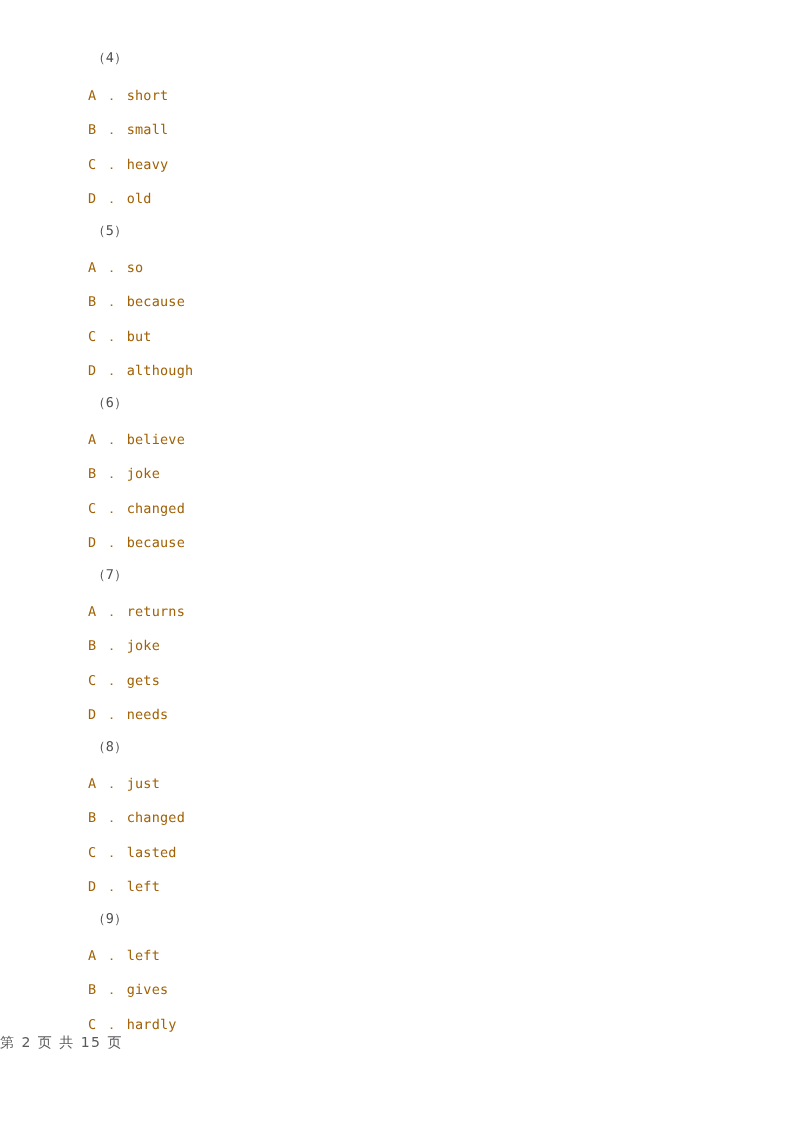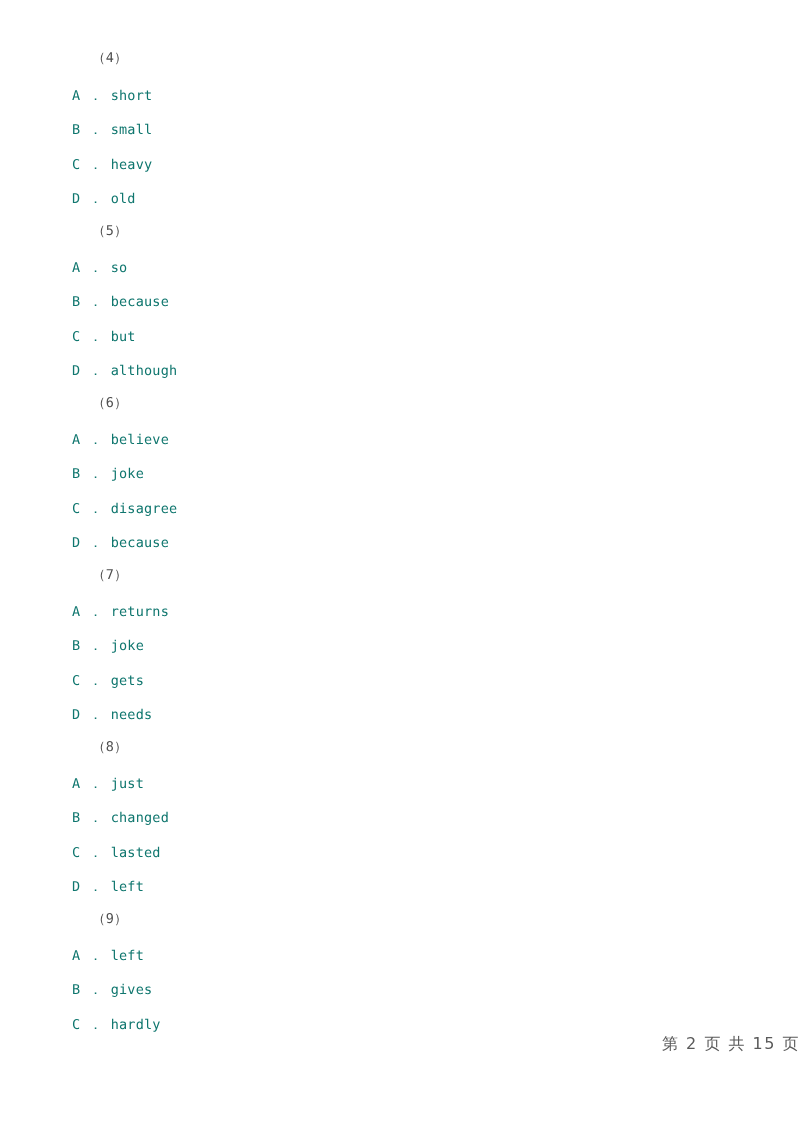"A ． short" .qline.opt { color: #0f766e -> #a16207; left: 72px -> 88px }
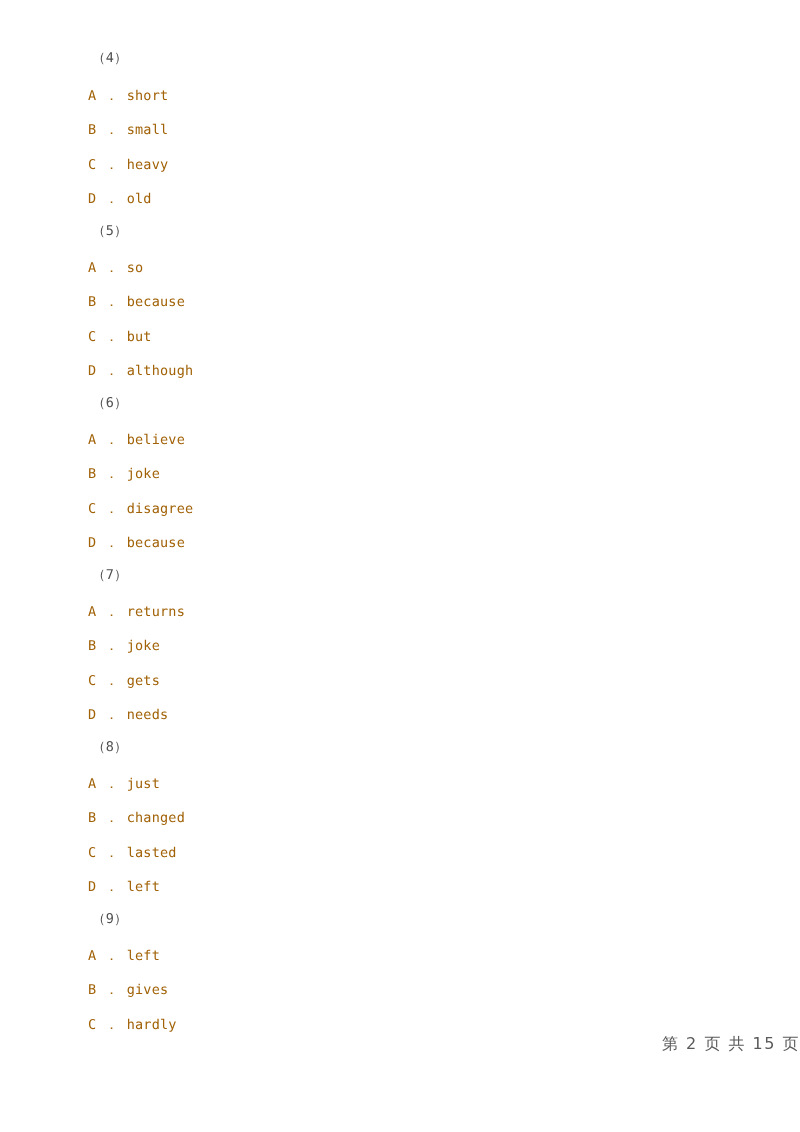"C ． disagree" div.qline { text: disagree -> changed }
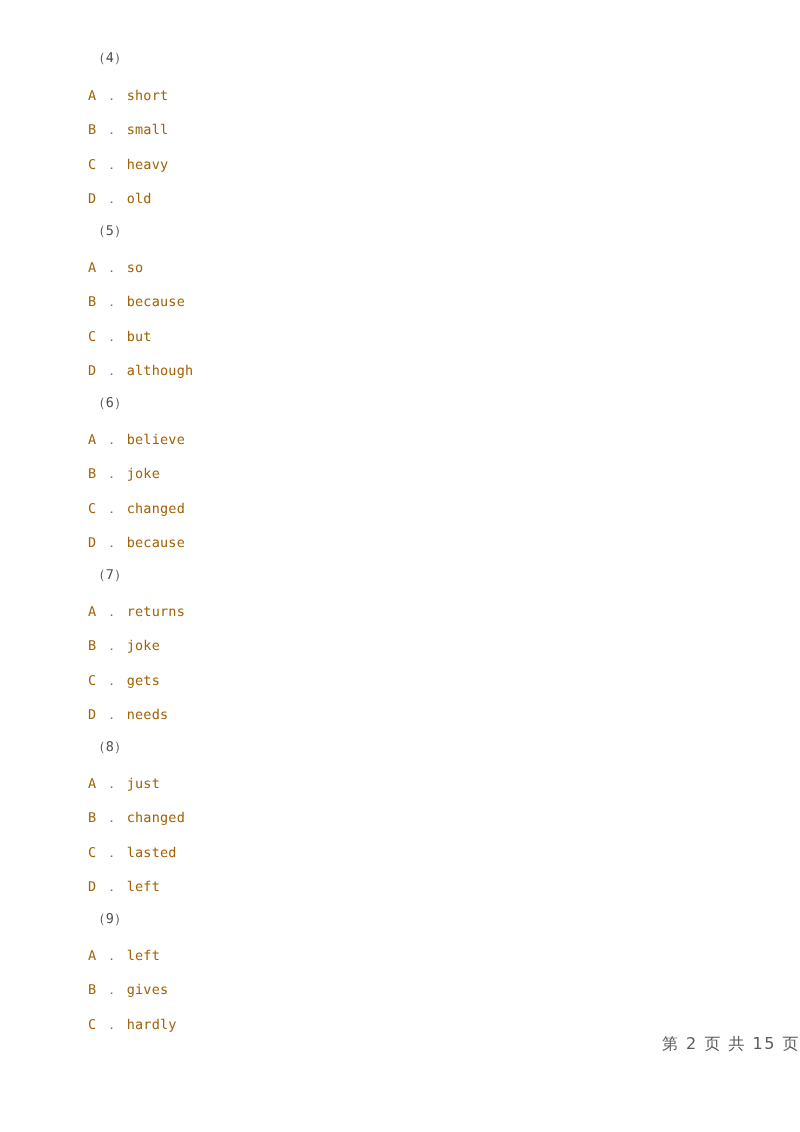"第 2 页 共 15" .footer { font-size: 16px -> 14px; text-align: right -> left }
